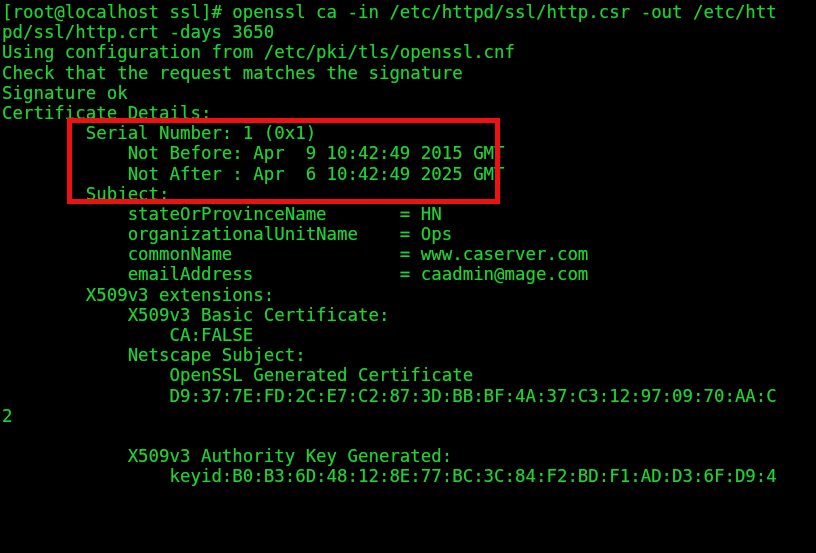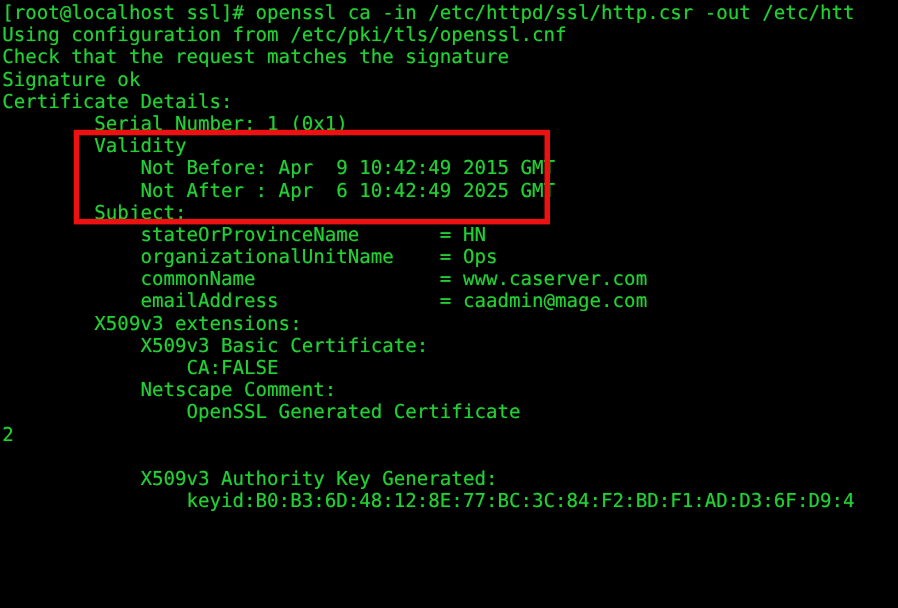"pd/ssl/http.crt -days 3650" span.line { html: none -> <span>pd/ssl/http.crt -days 3650</span> }
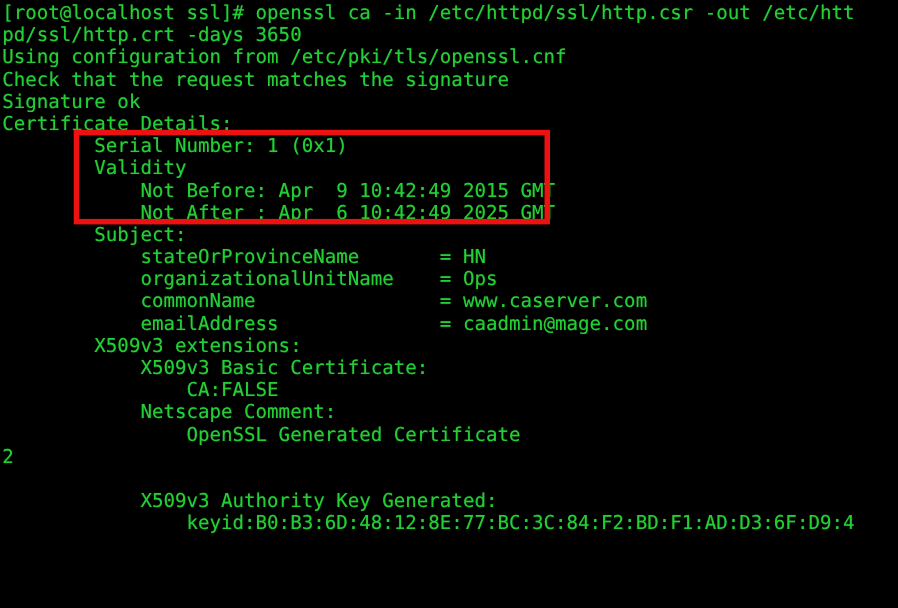"Validity" span.line { html: <span> Validity</span> -> none }
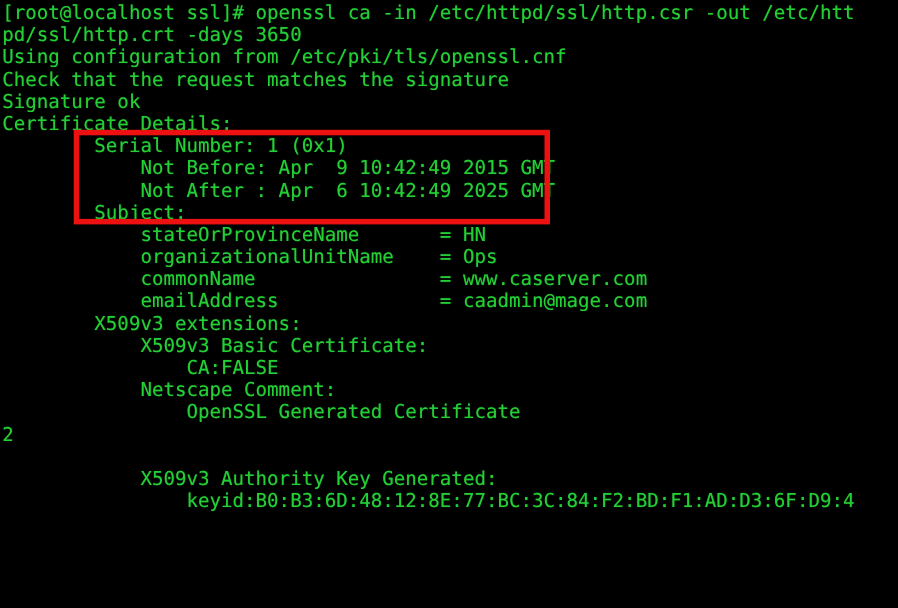"Netscape Comment:" span.line { text: Comment -> Subject }
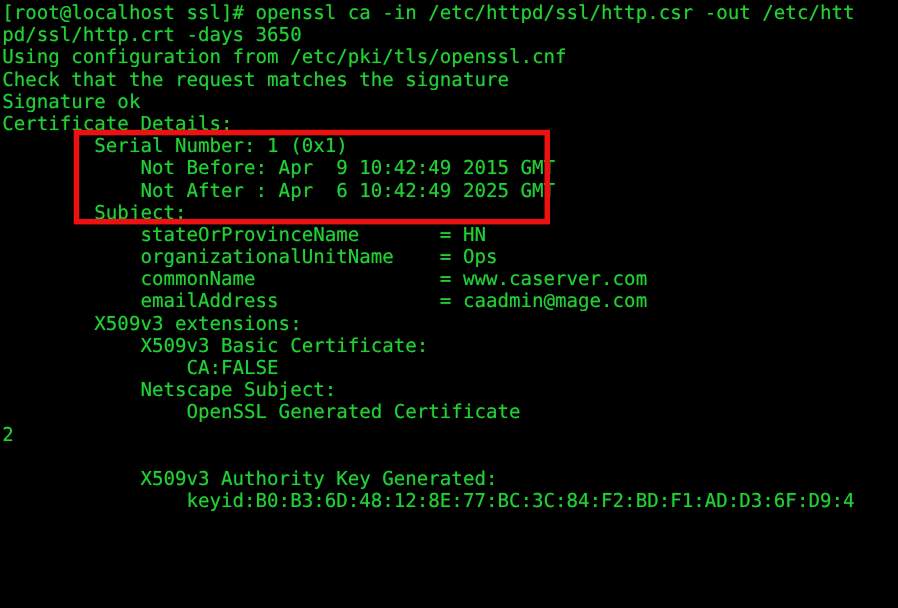"D9:37:7E:FD:2C:E7:C2:87:3D:BB:BF:4A:37:C" span.line { html: none -> <span> D9:37:7E:FD:2C:E7:C2:87:3D:BB:BF:4A:37:C3:12:97:09:70:AA:C</span> }
